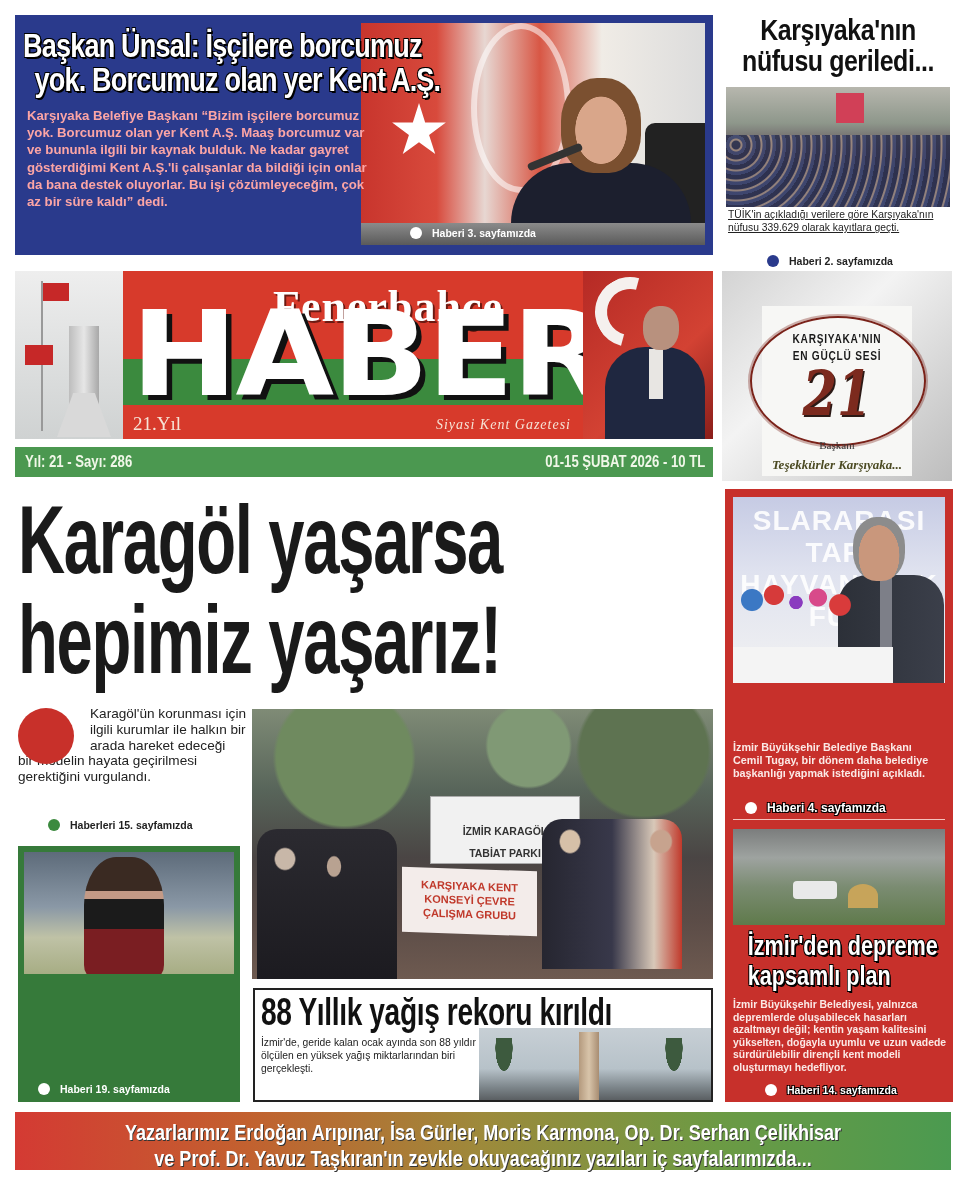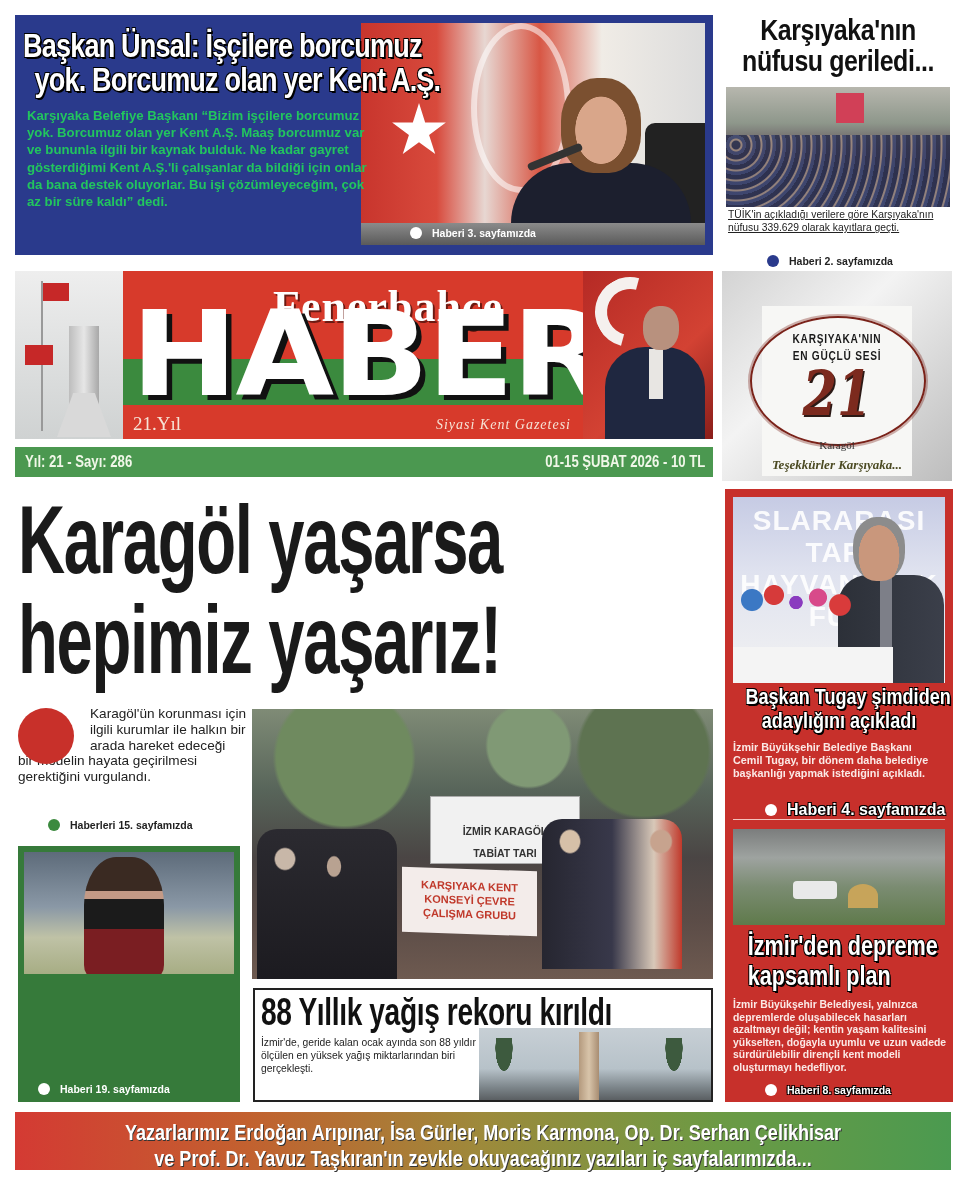"Karşıyaka Belefiye Başkanı “Bizim" .top-body { color: #22c55e -> #fca5a5 }
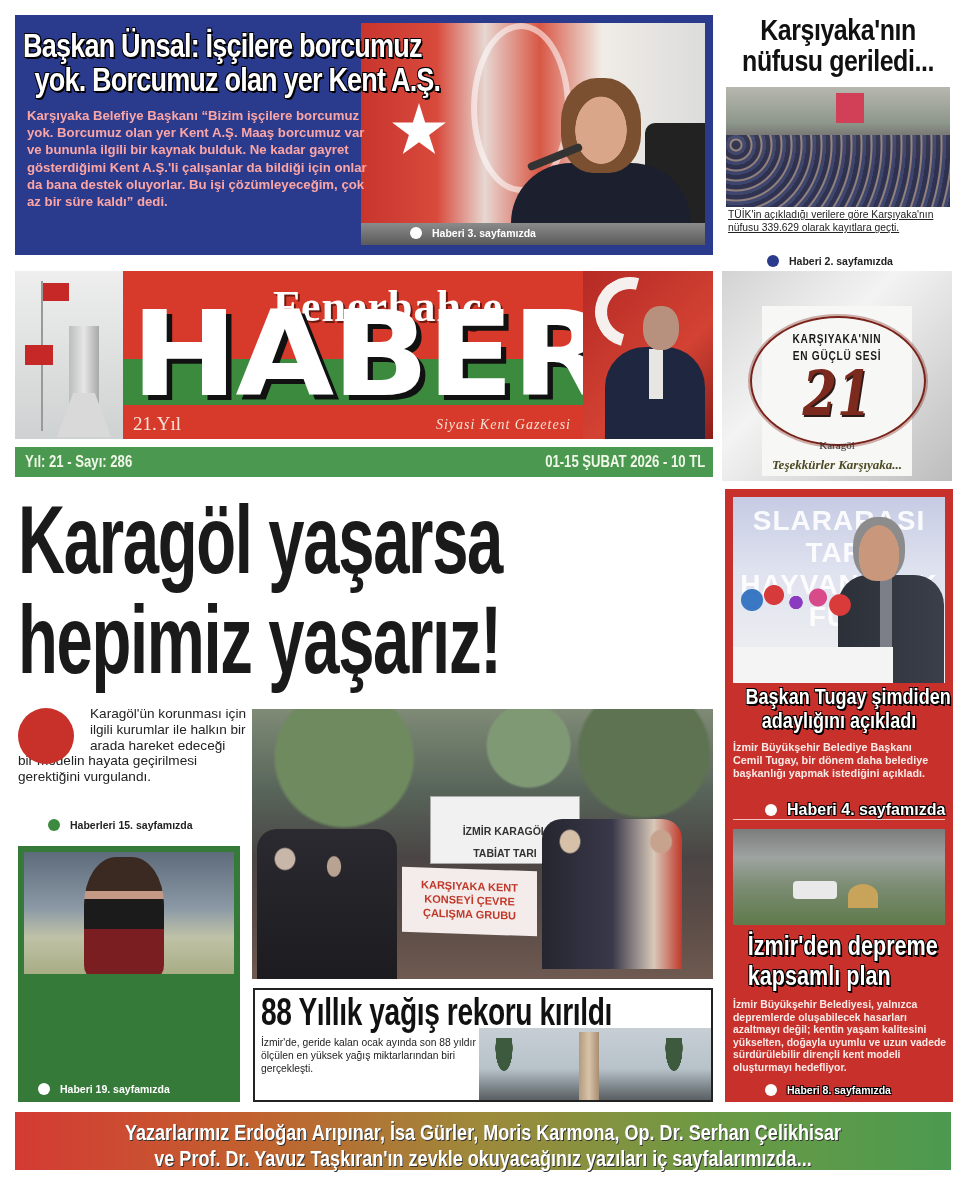"Karagöl" div.age { text: Karagöl -> Başkanı }
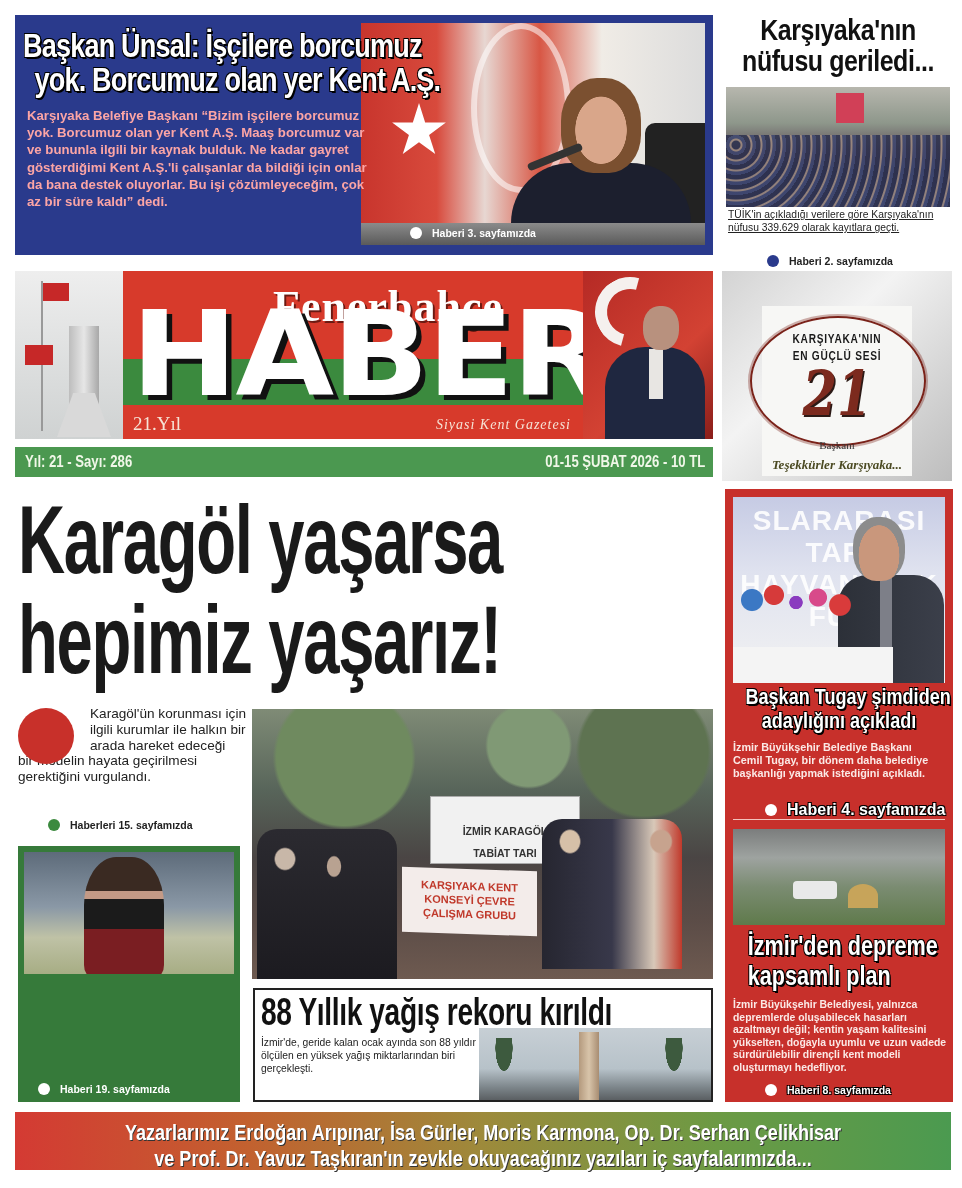"Başkan Tugay şimdiden" h2.tugay-title { html: <h2> <div>Başkan Tugay şimdiden</div> <div>adaylığını açıkladı</div> </h2> -> none }
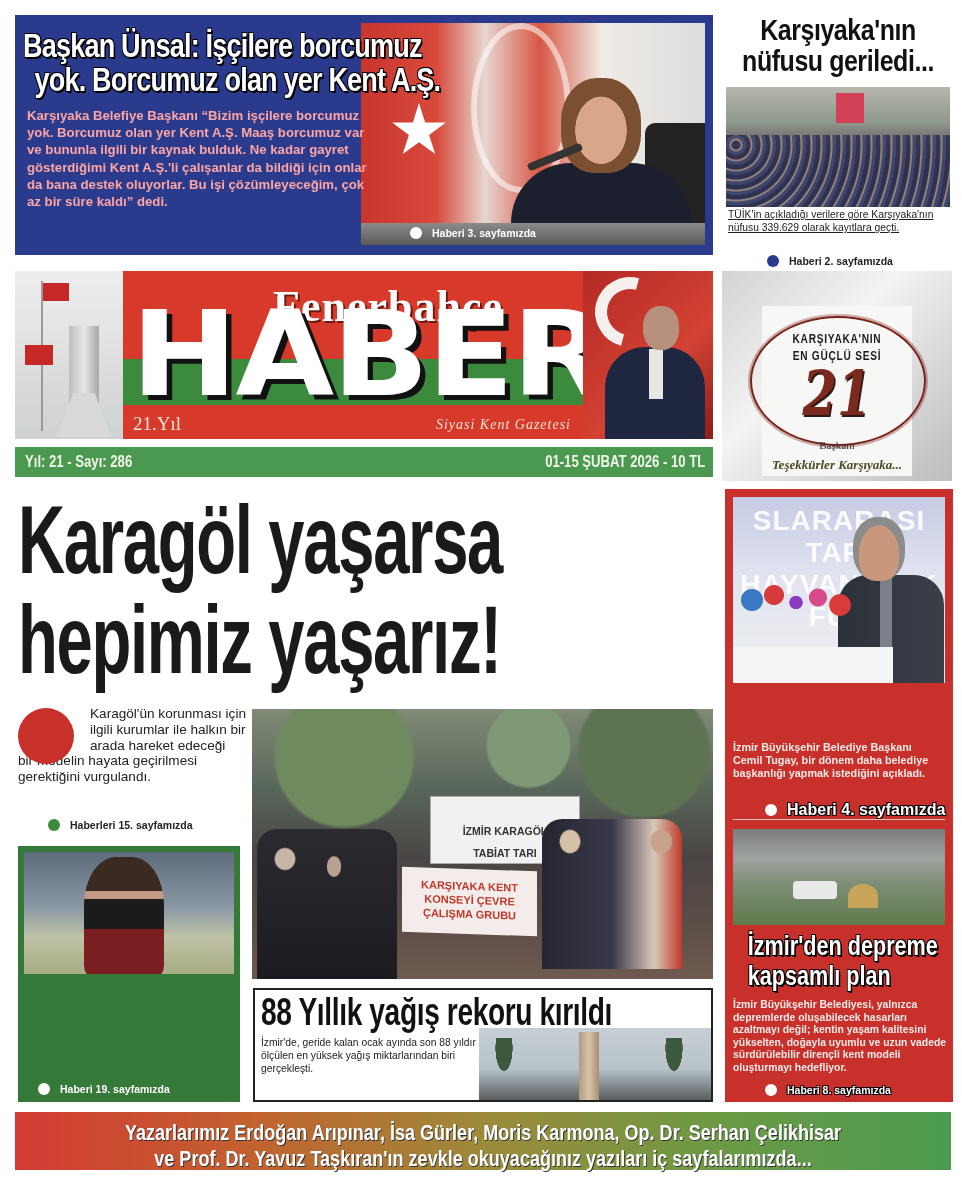"Haberi 4. sayfamızda" .tugay-caption { font-size: 16px -> 12px; left: 765px -> 745px }
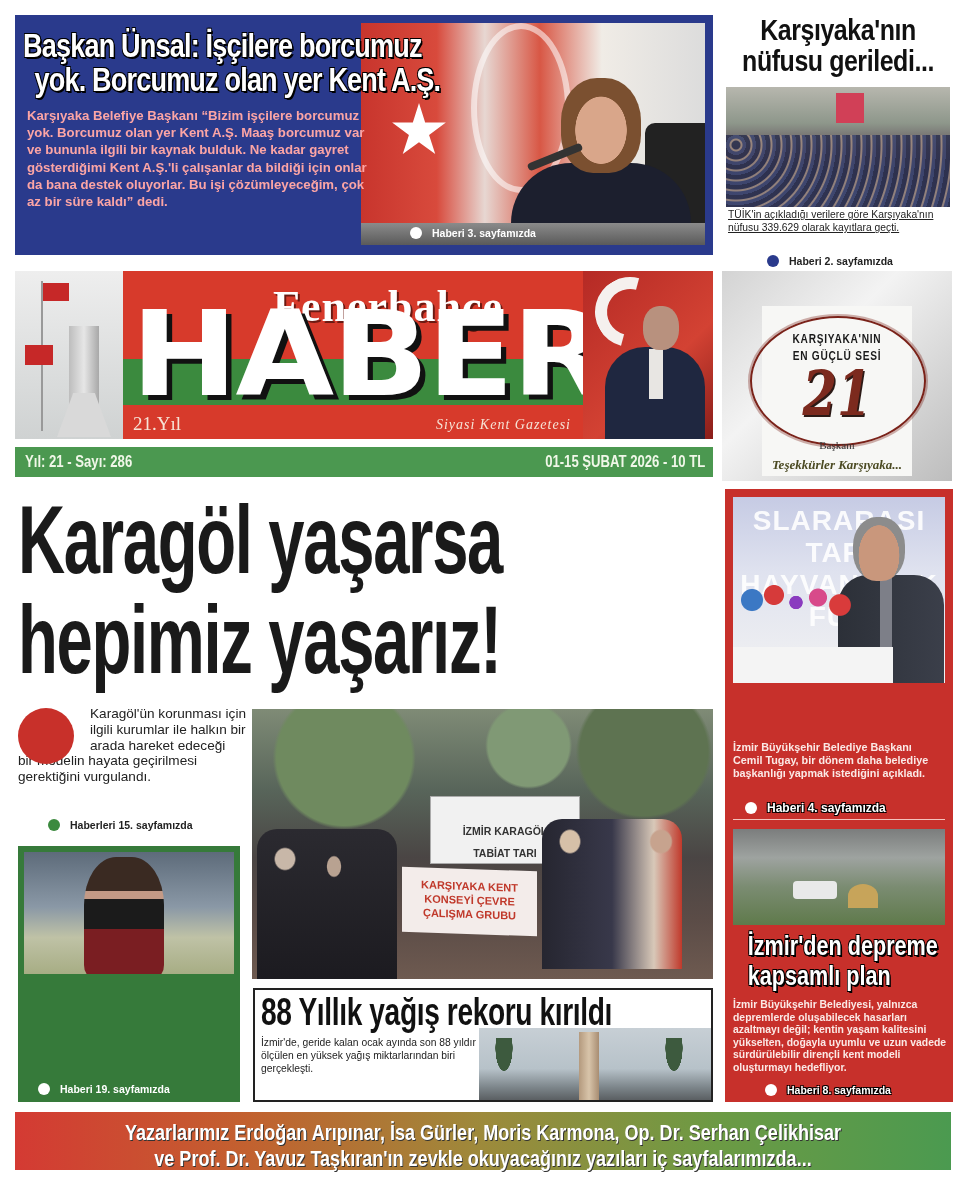"TABİAT TARI" span.s2 { text: TARI -> PARKI }
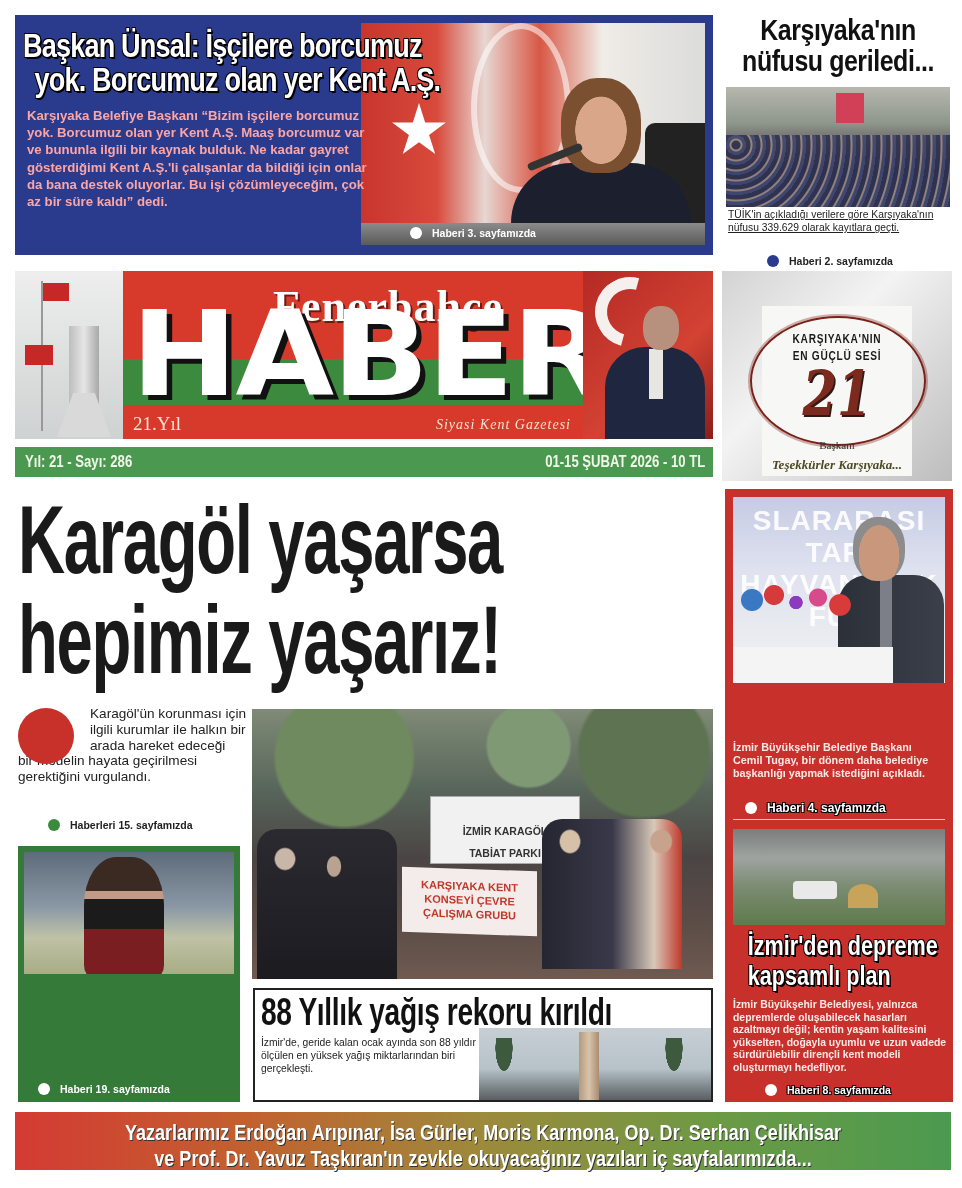"Haberi 8. sayfamızda" span.lbl { text: 8 -> 14 }
